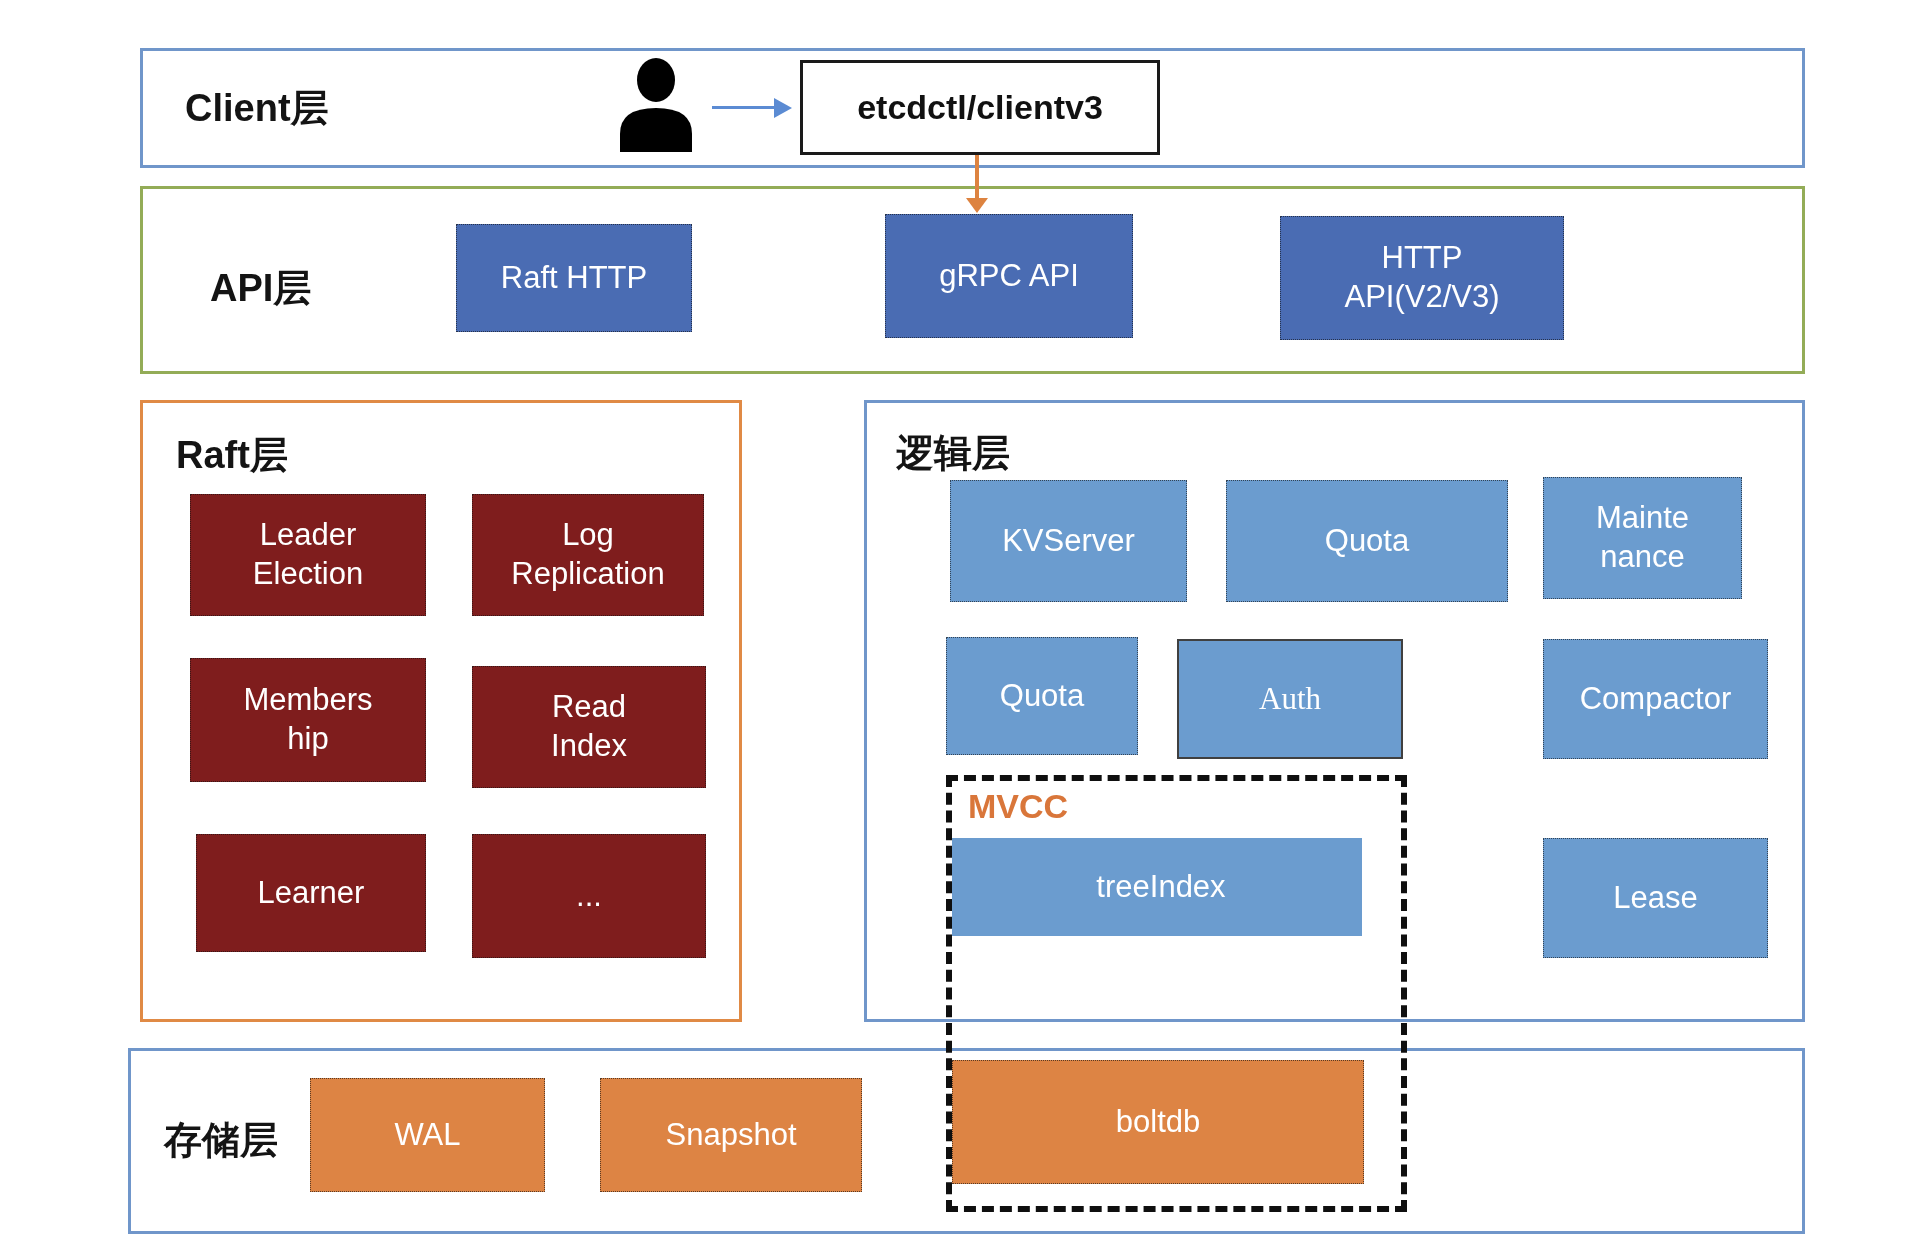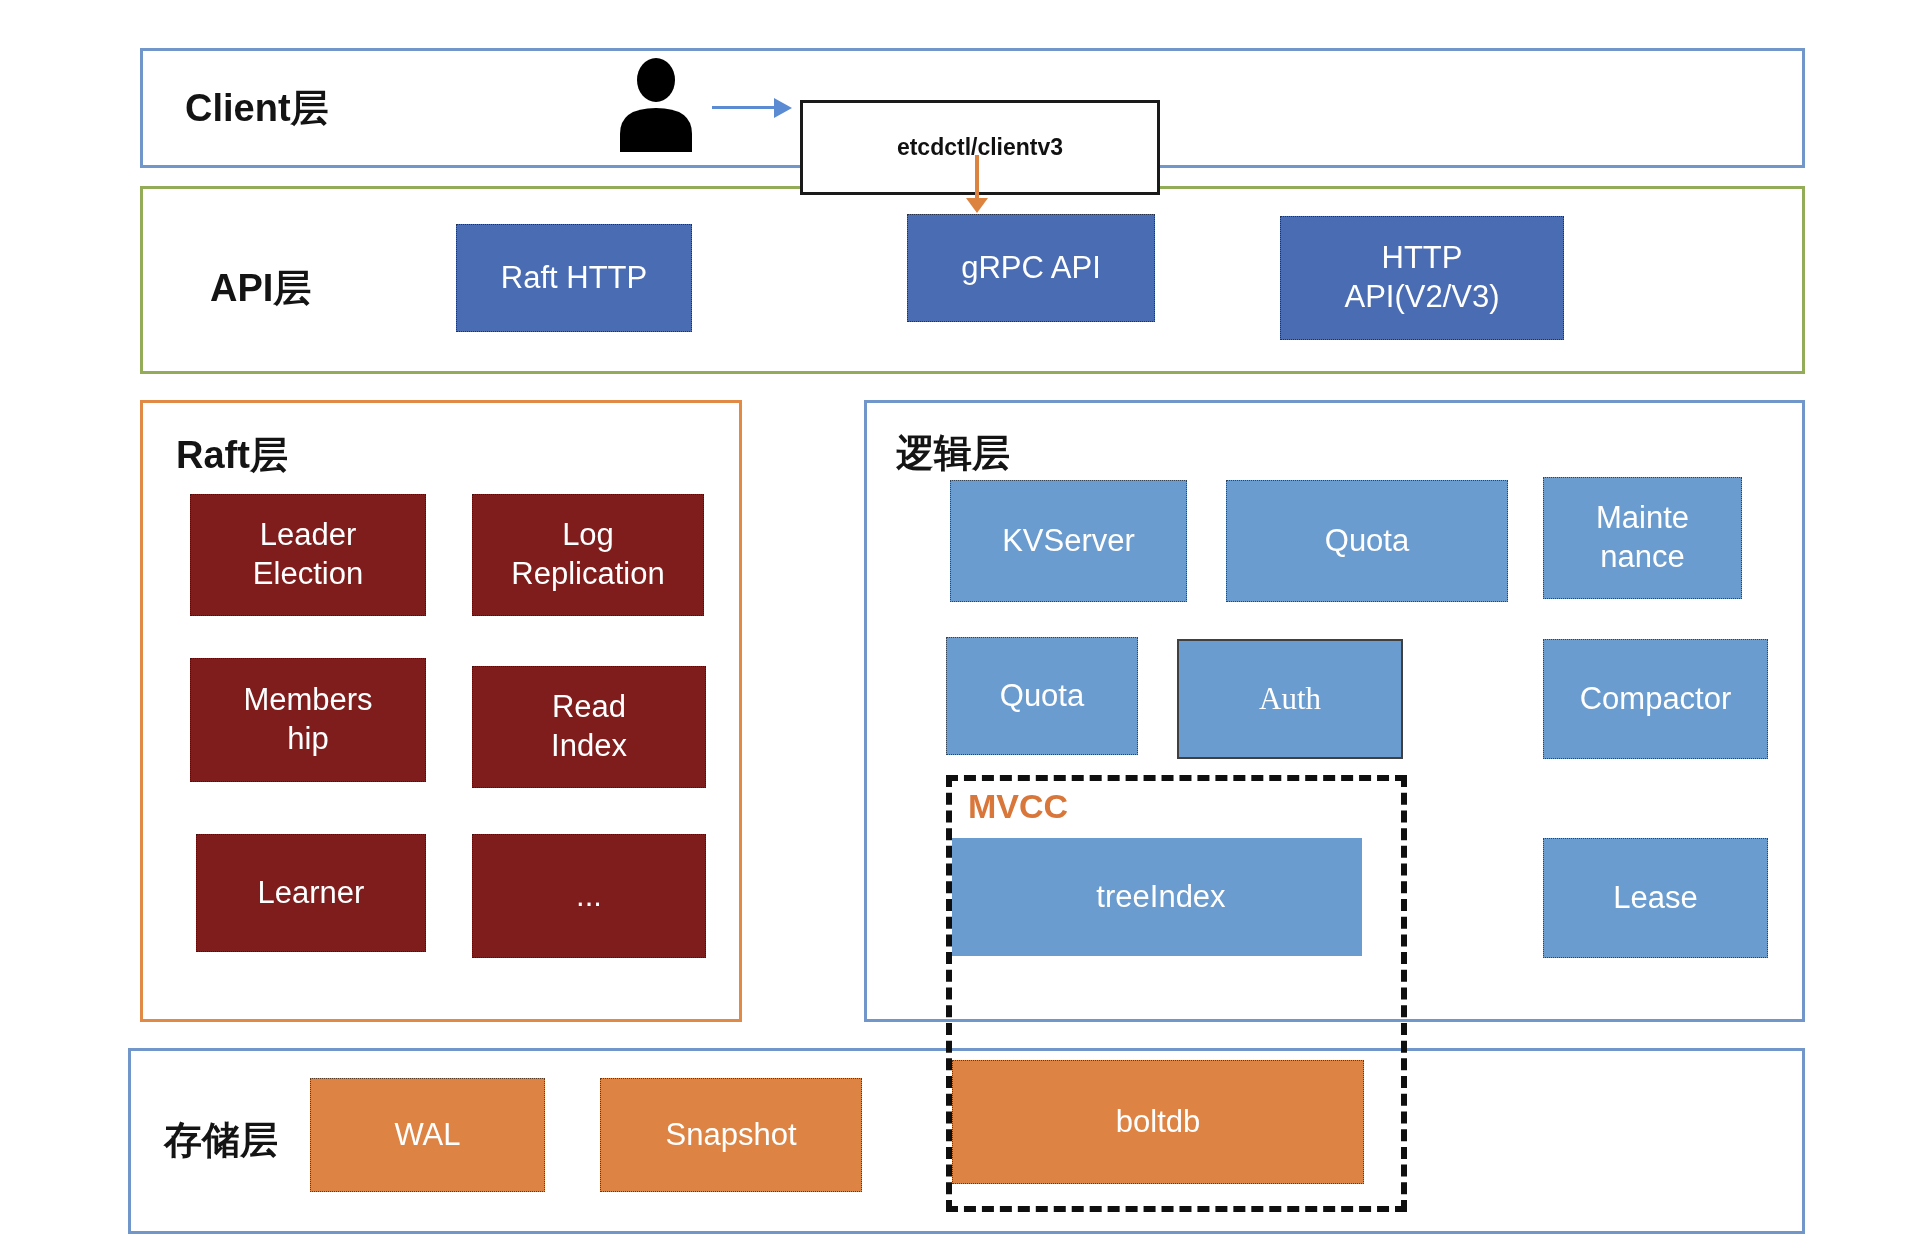"etcdctl/clientv3" .client-box { font-size: 23px -> 34px; margin-top: 40px -> none }
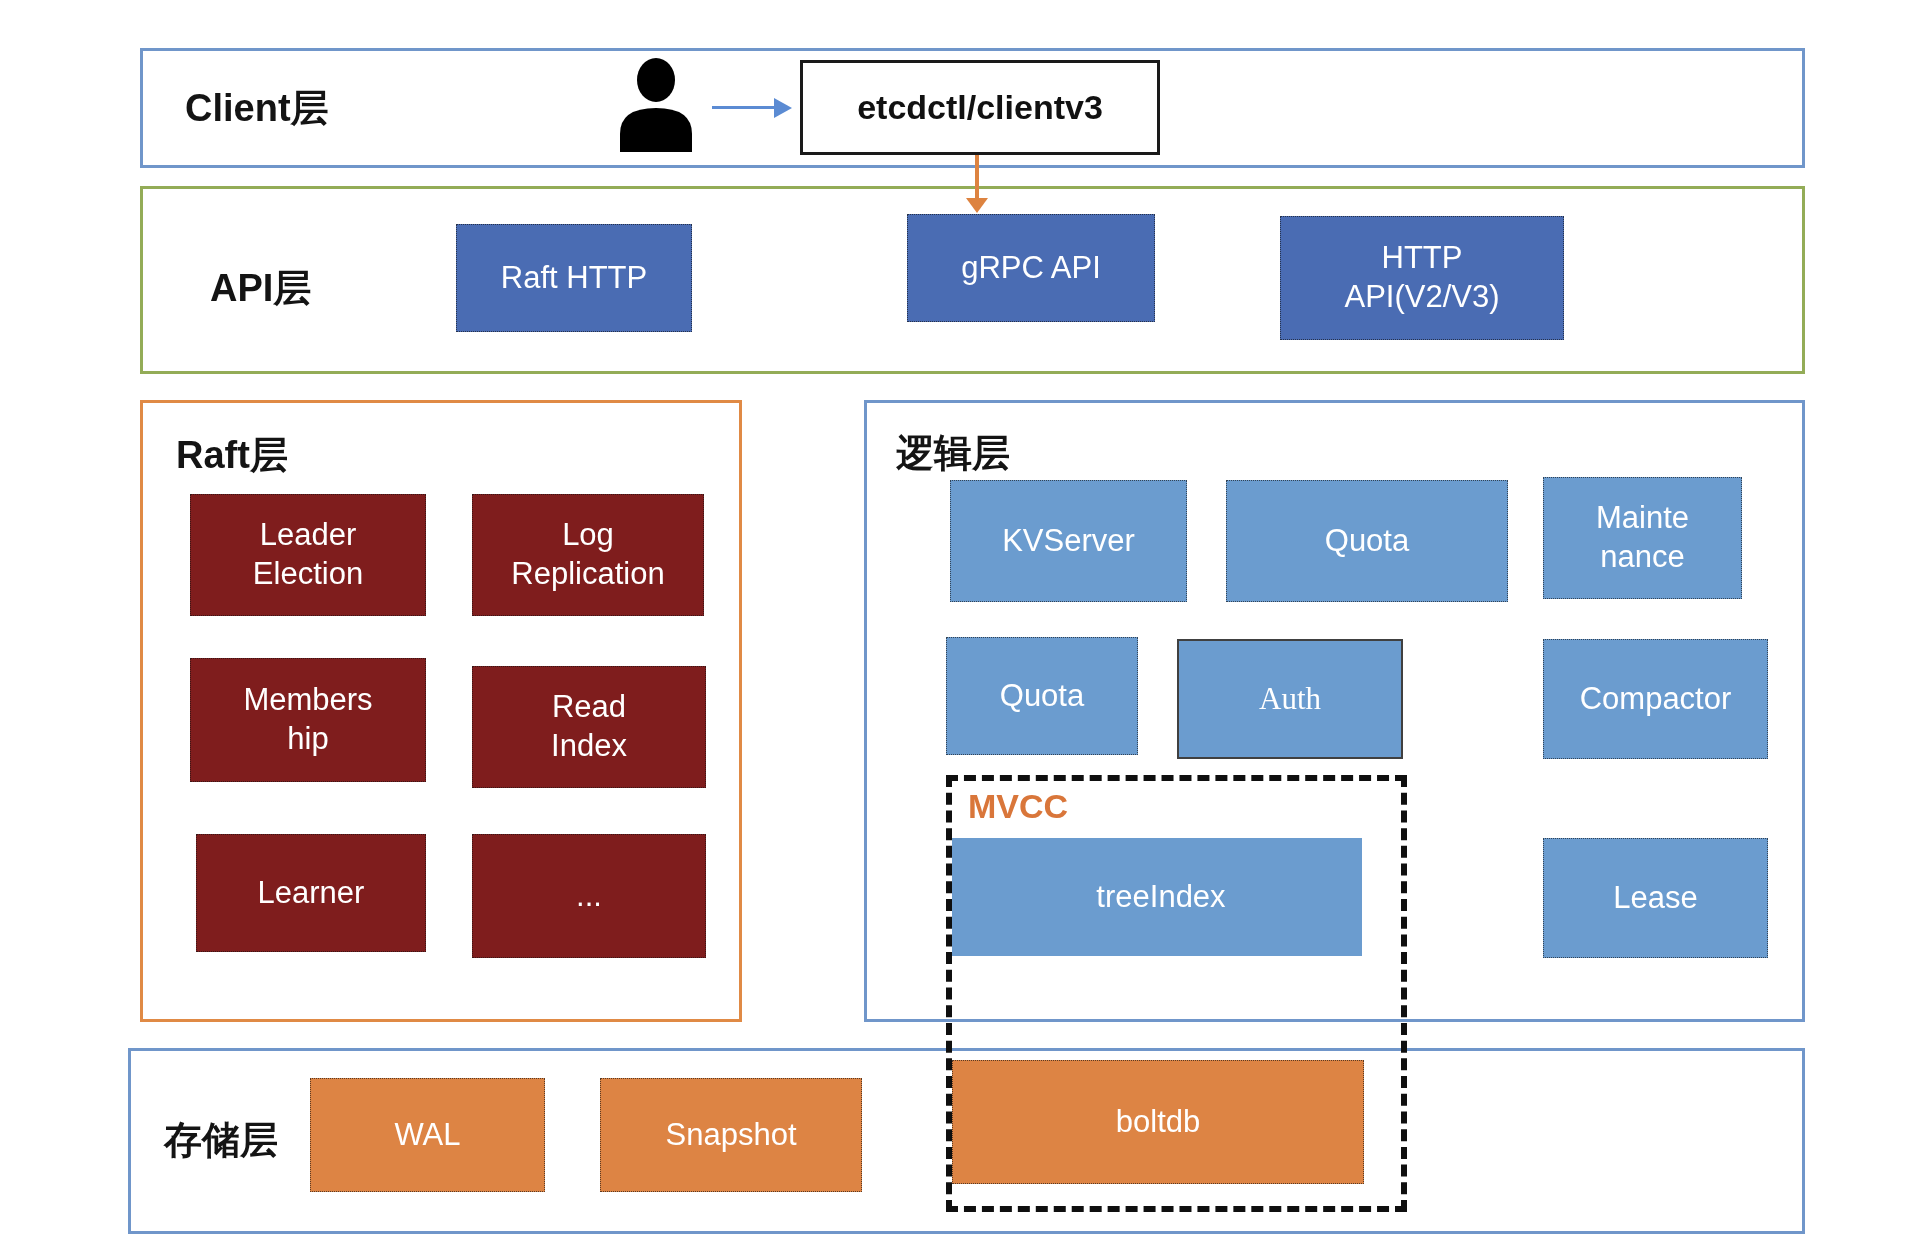"gRPC API" div.box { height: 108px -> 124px; margin-left: 22px -> none }
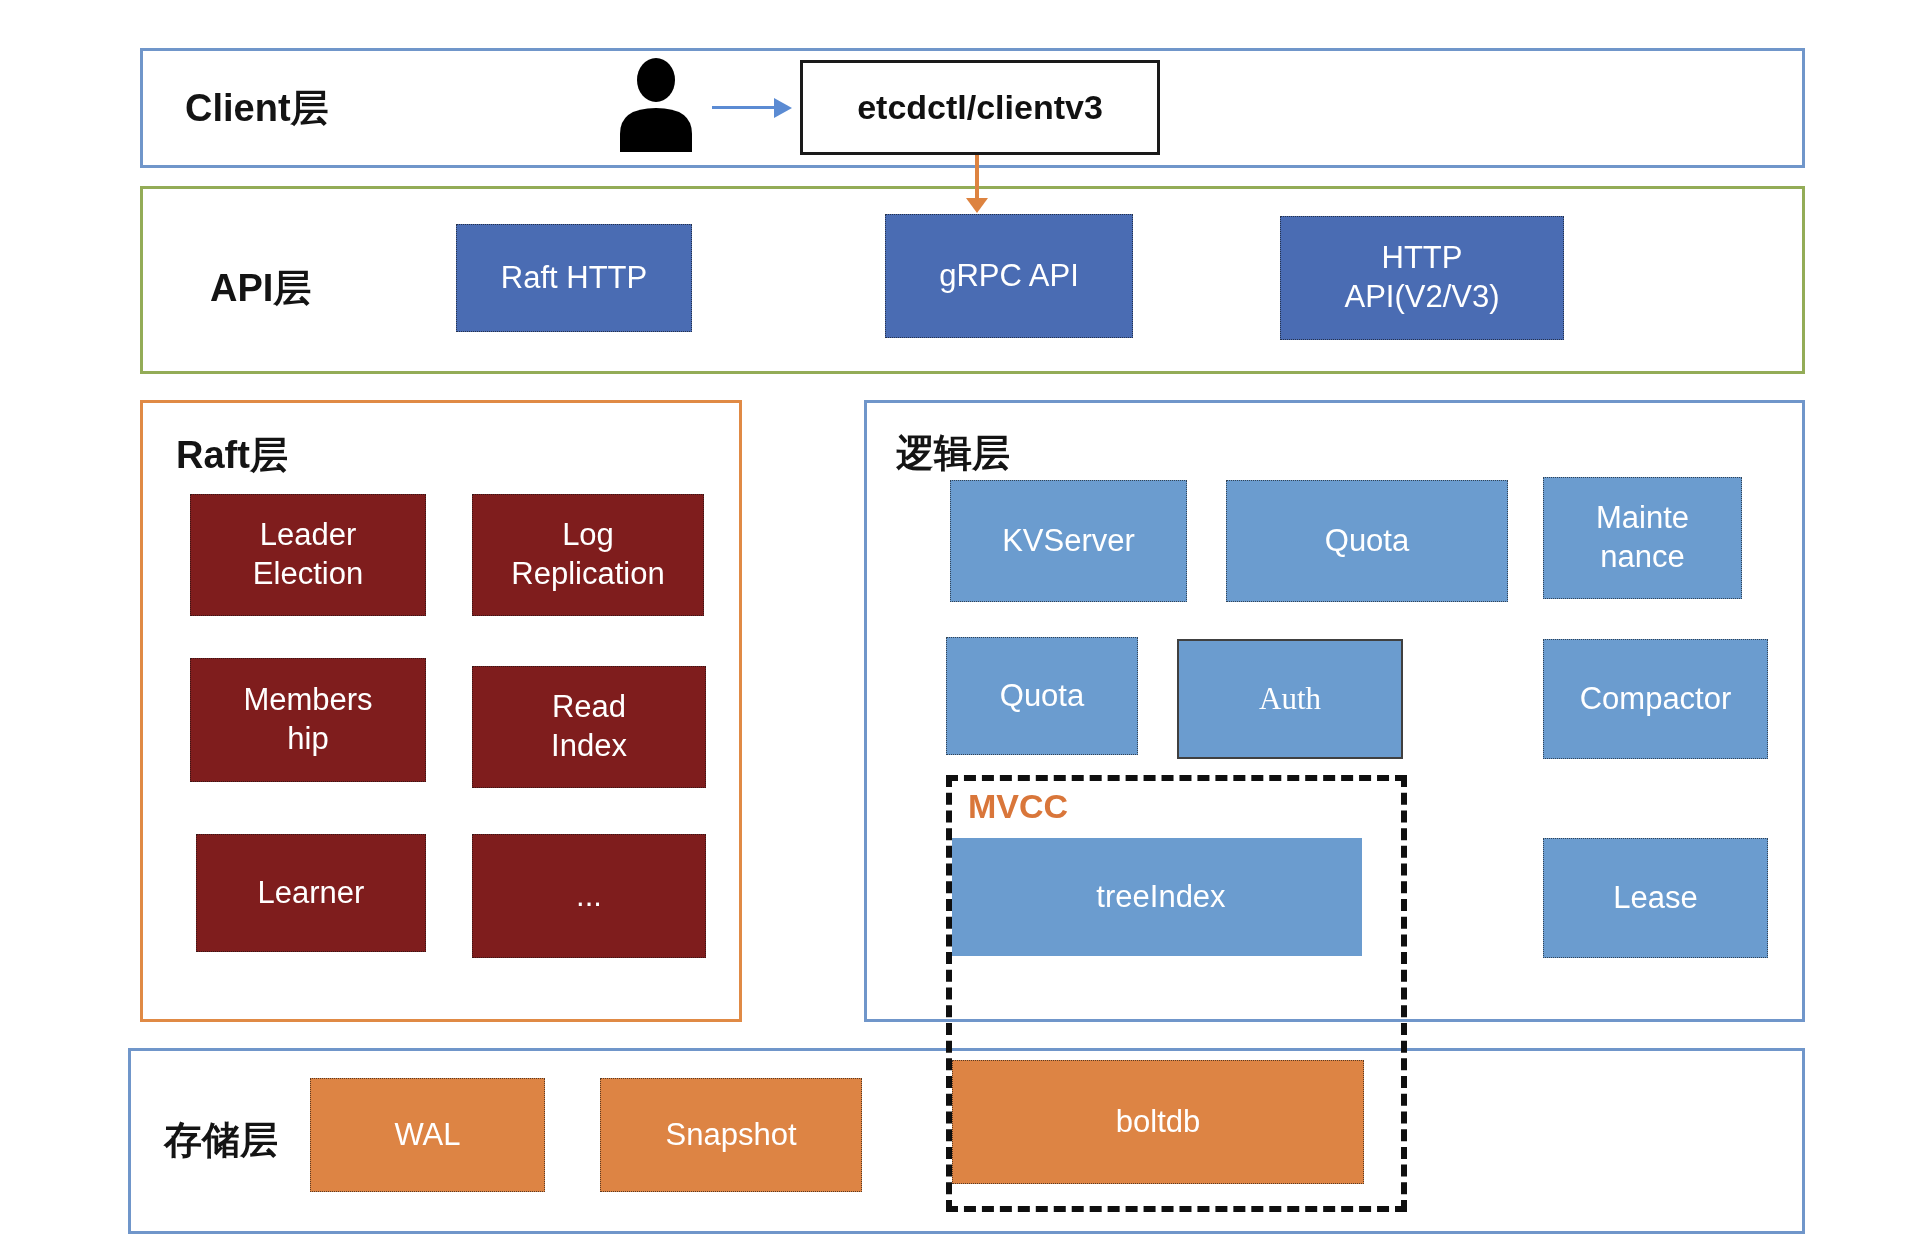"treeIndex" div.box { height: 118px -> 98px }
